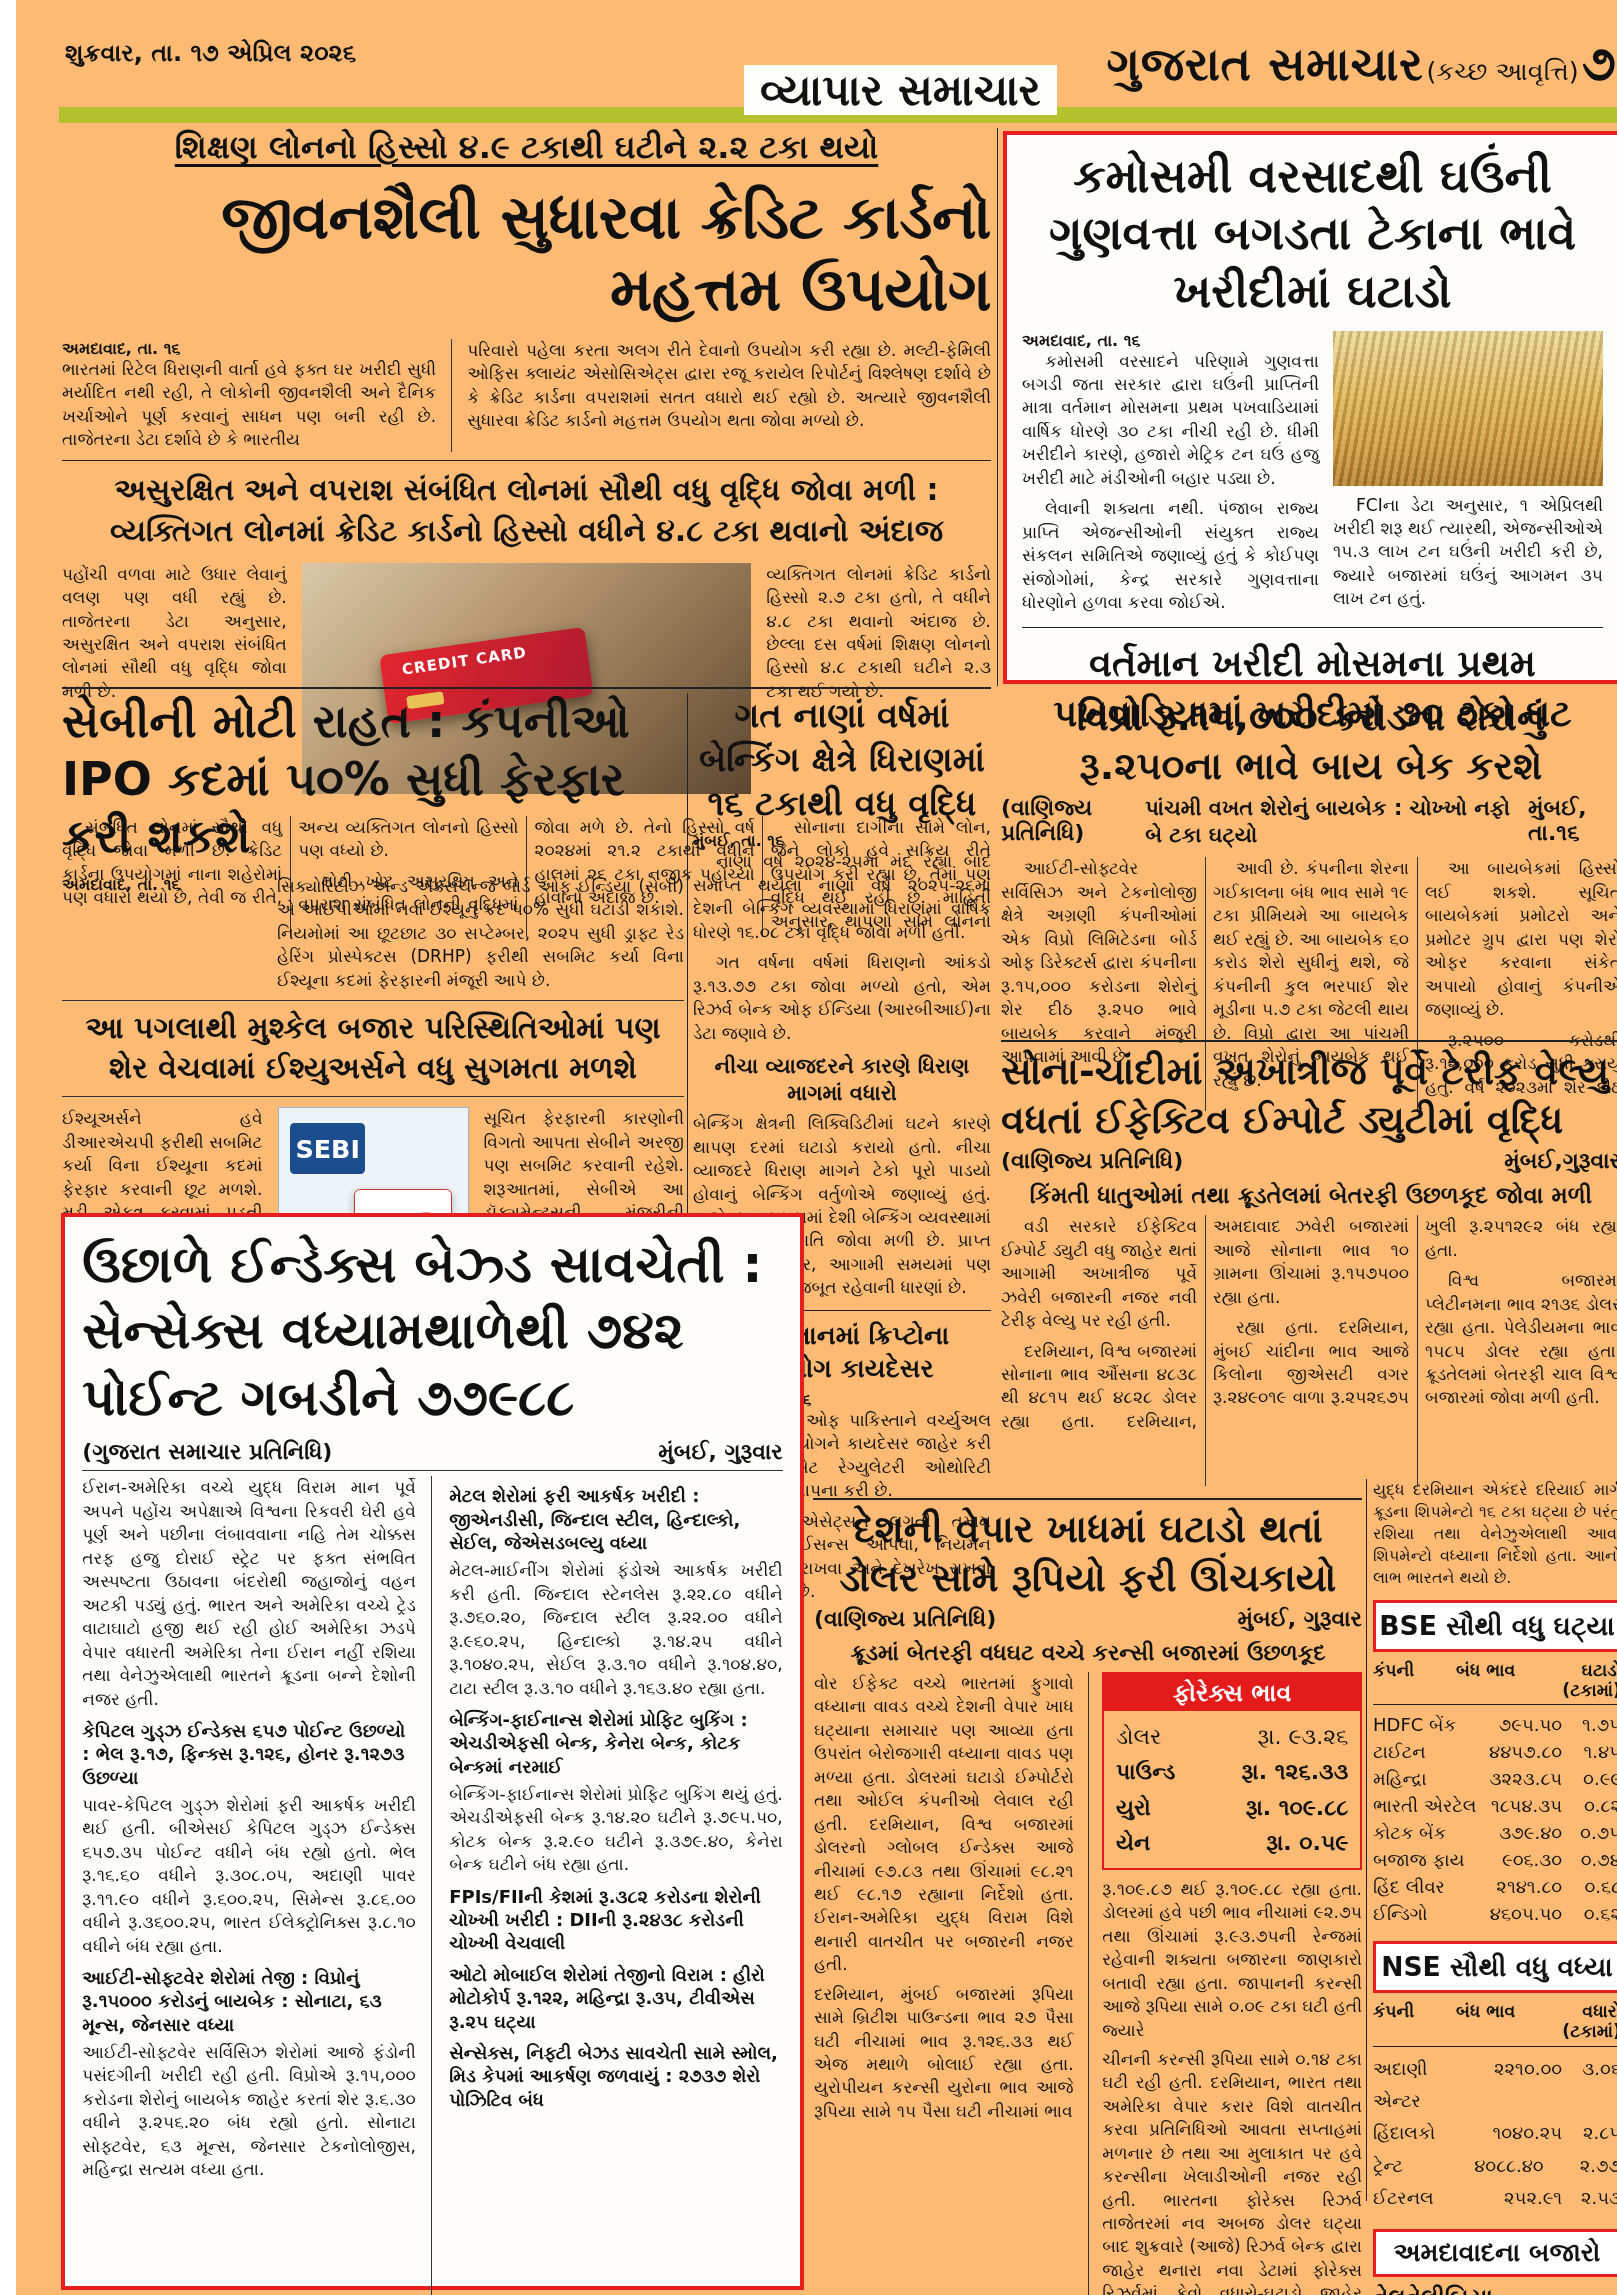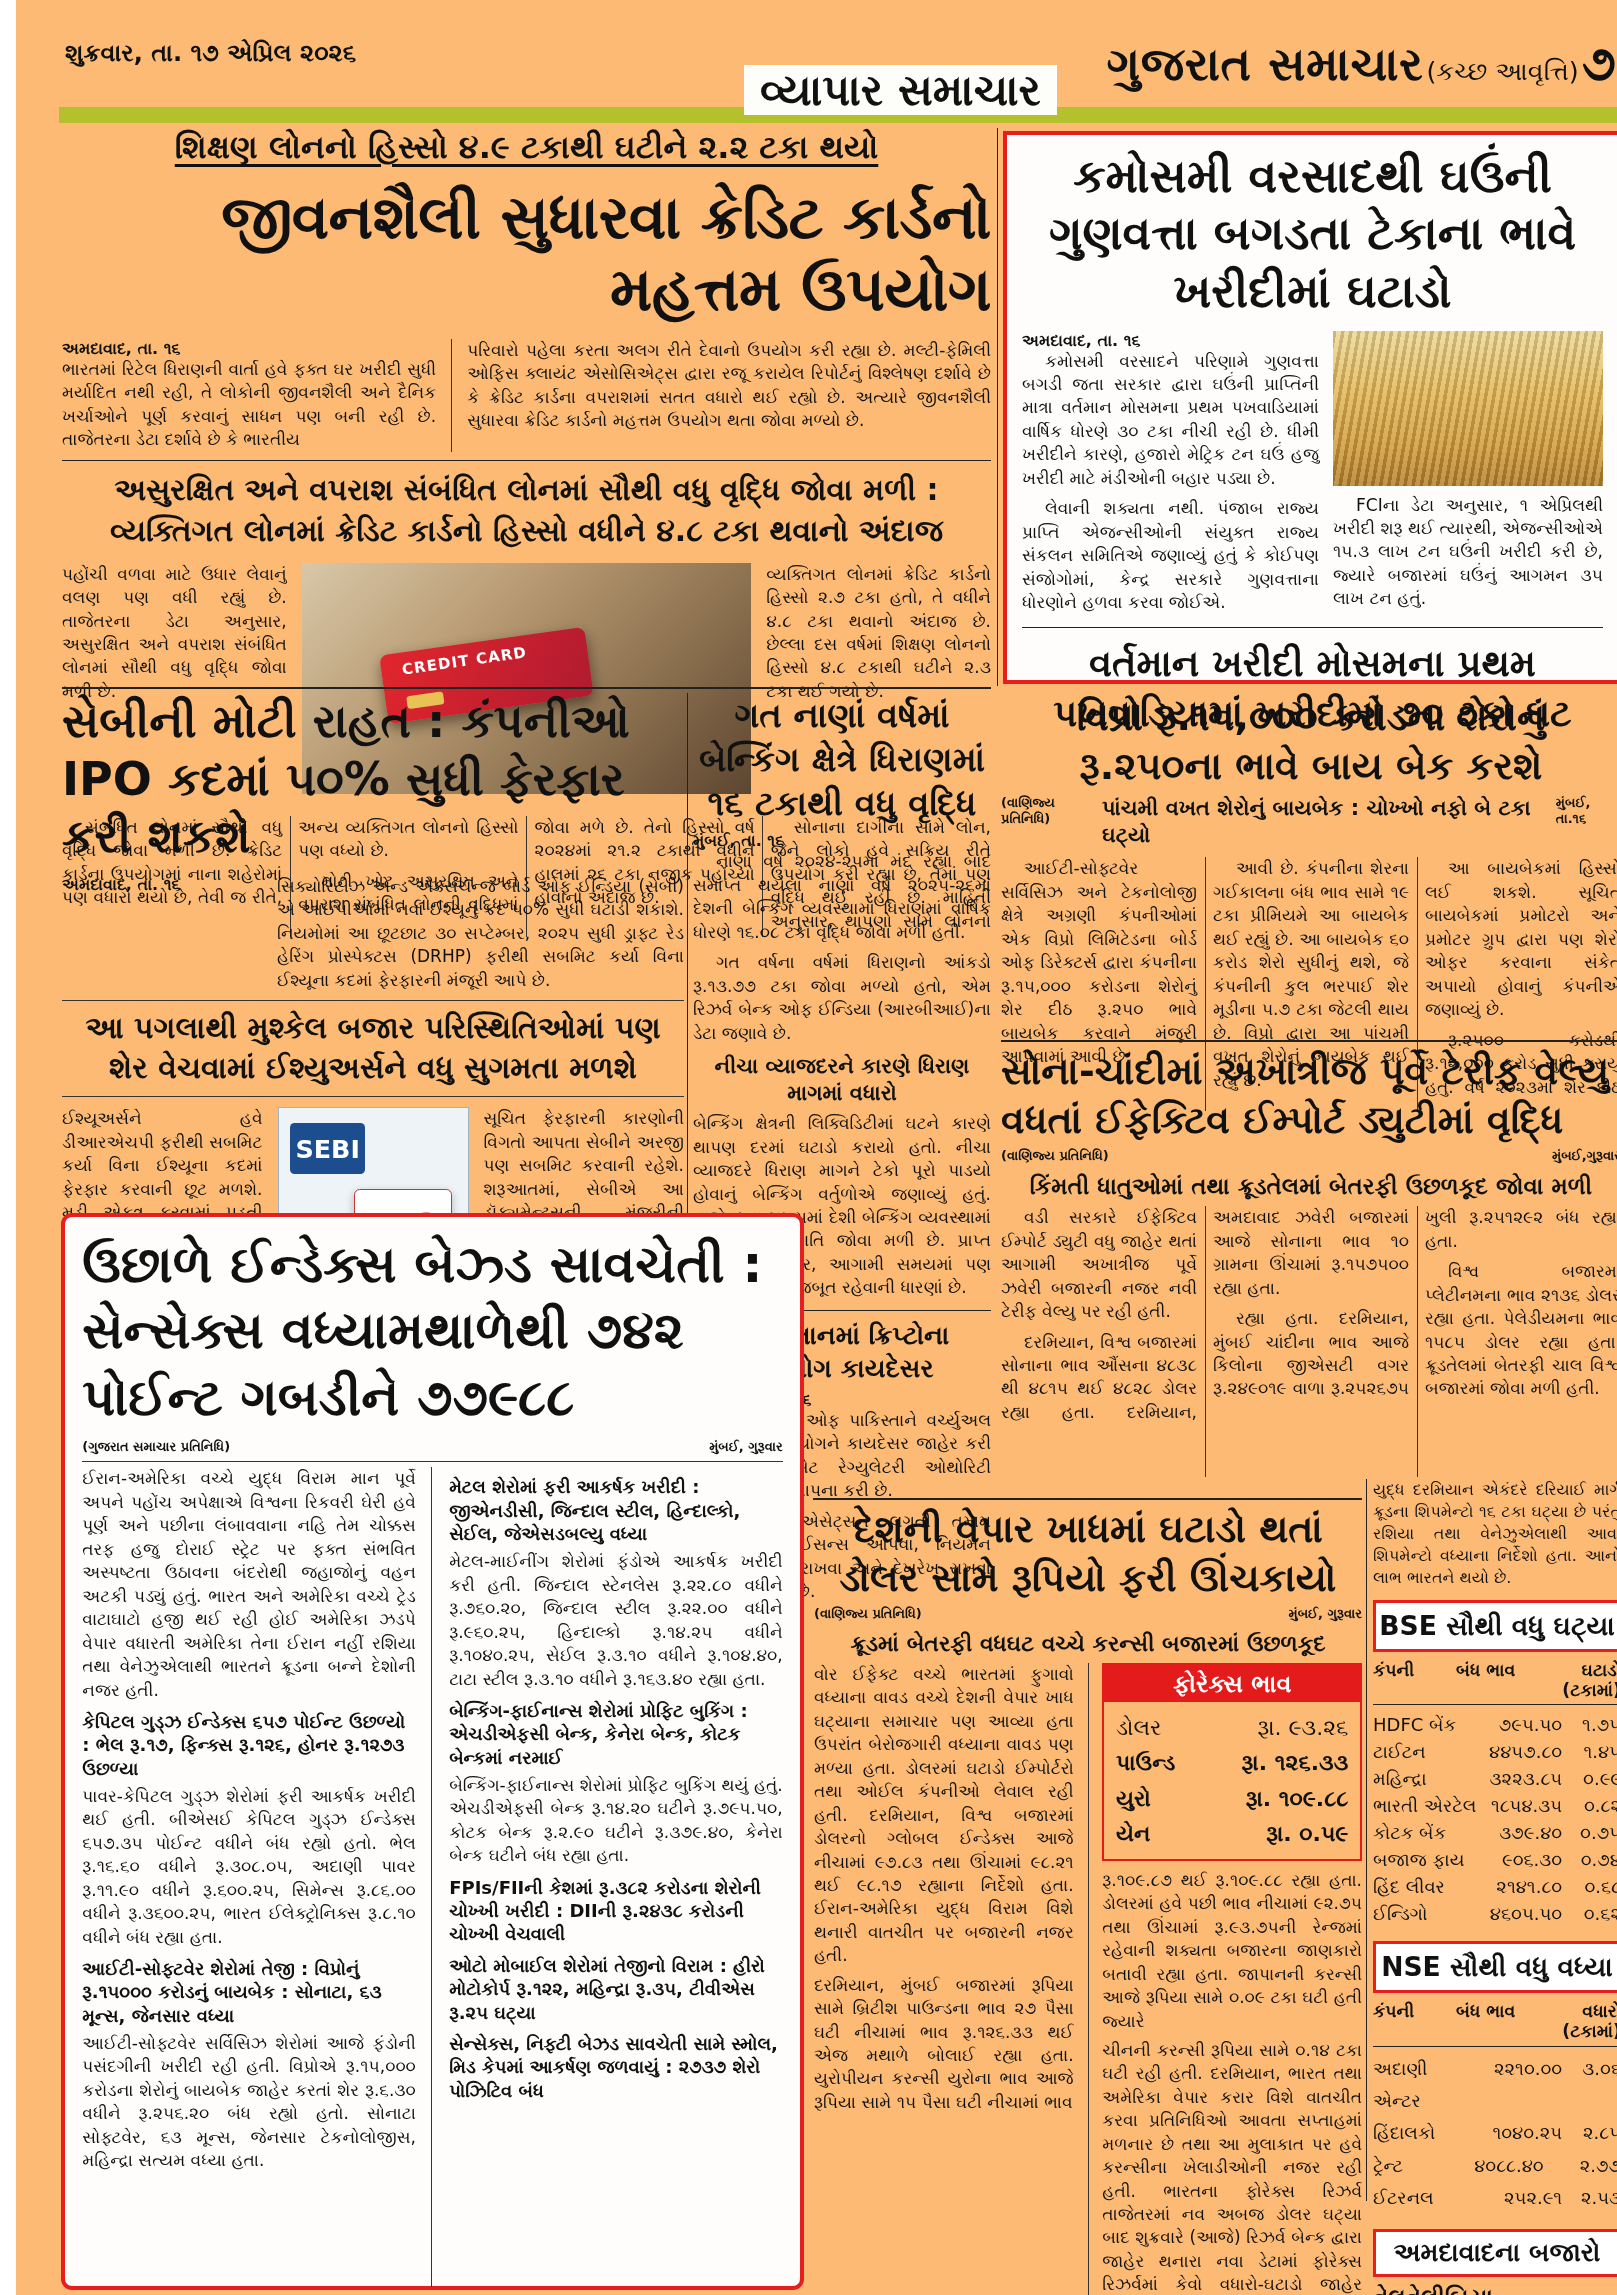"(વાણિજ્ય પ્રતિનિધિ)" .byline { font-size: 13px -> 22px }
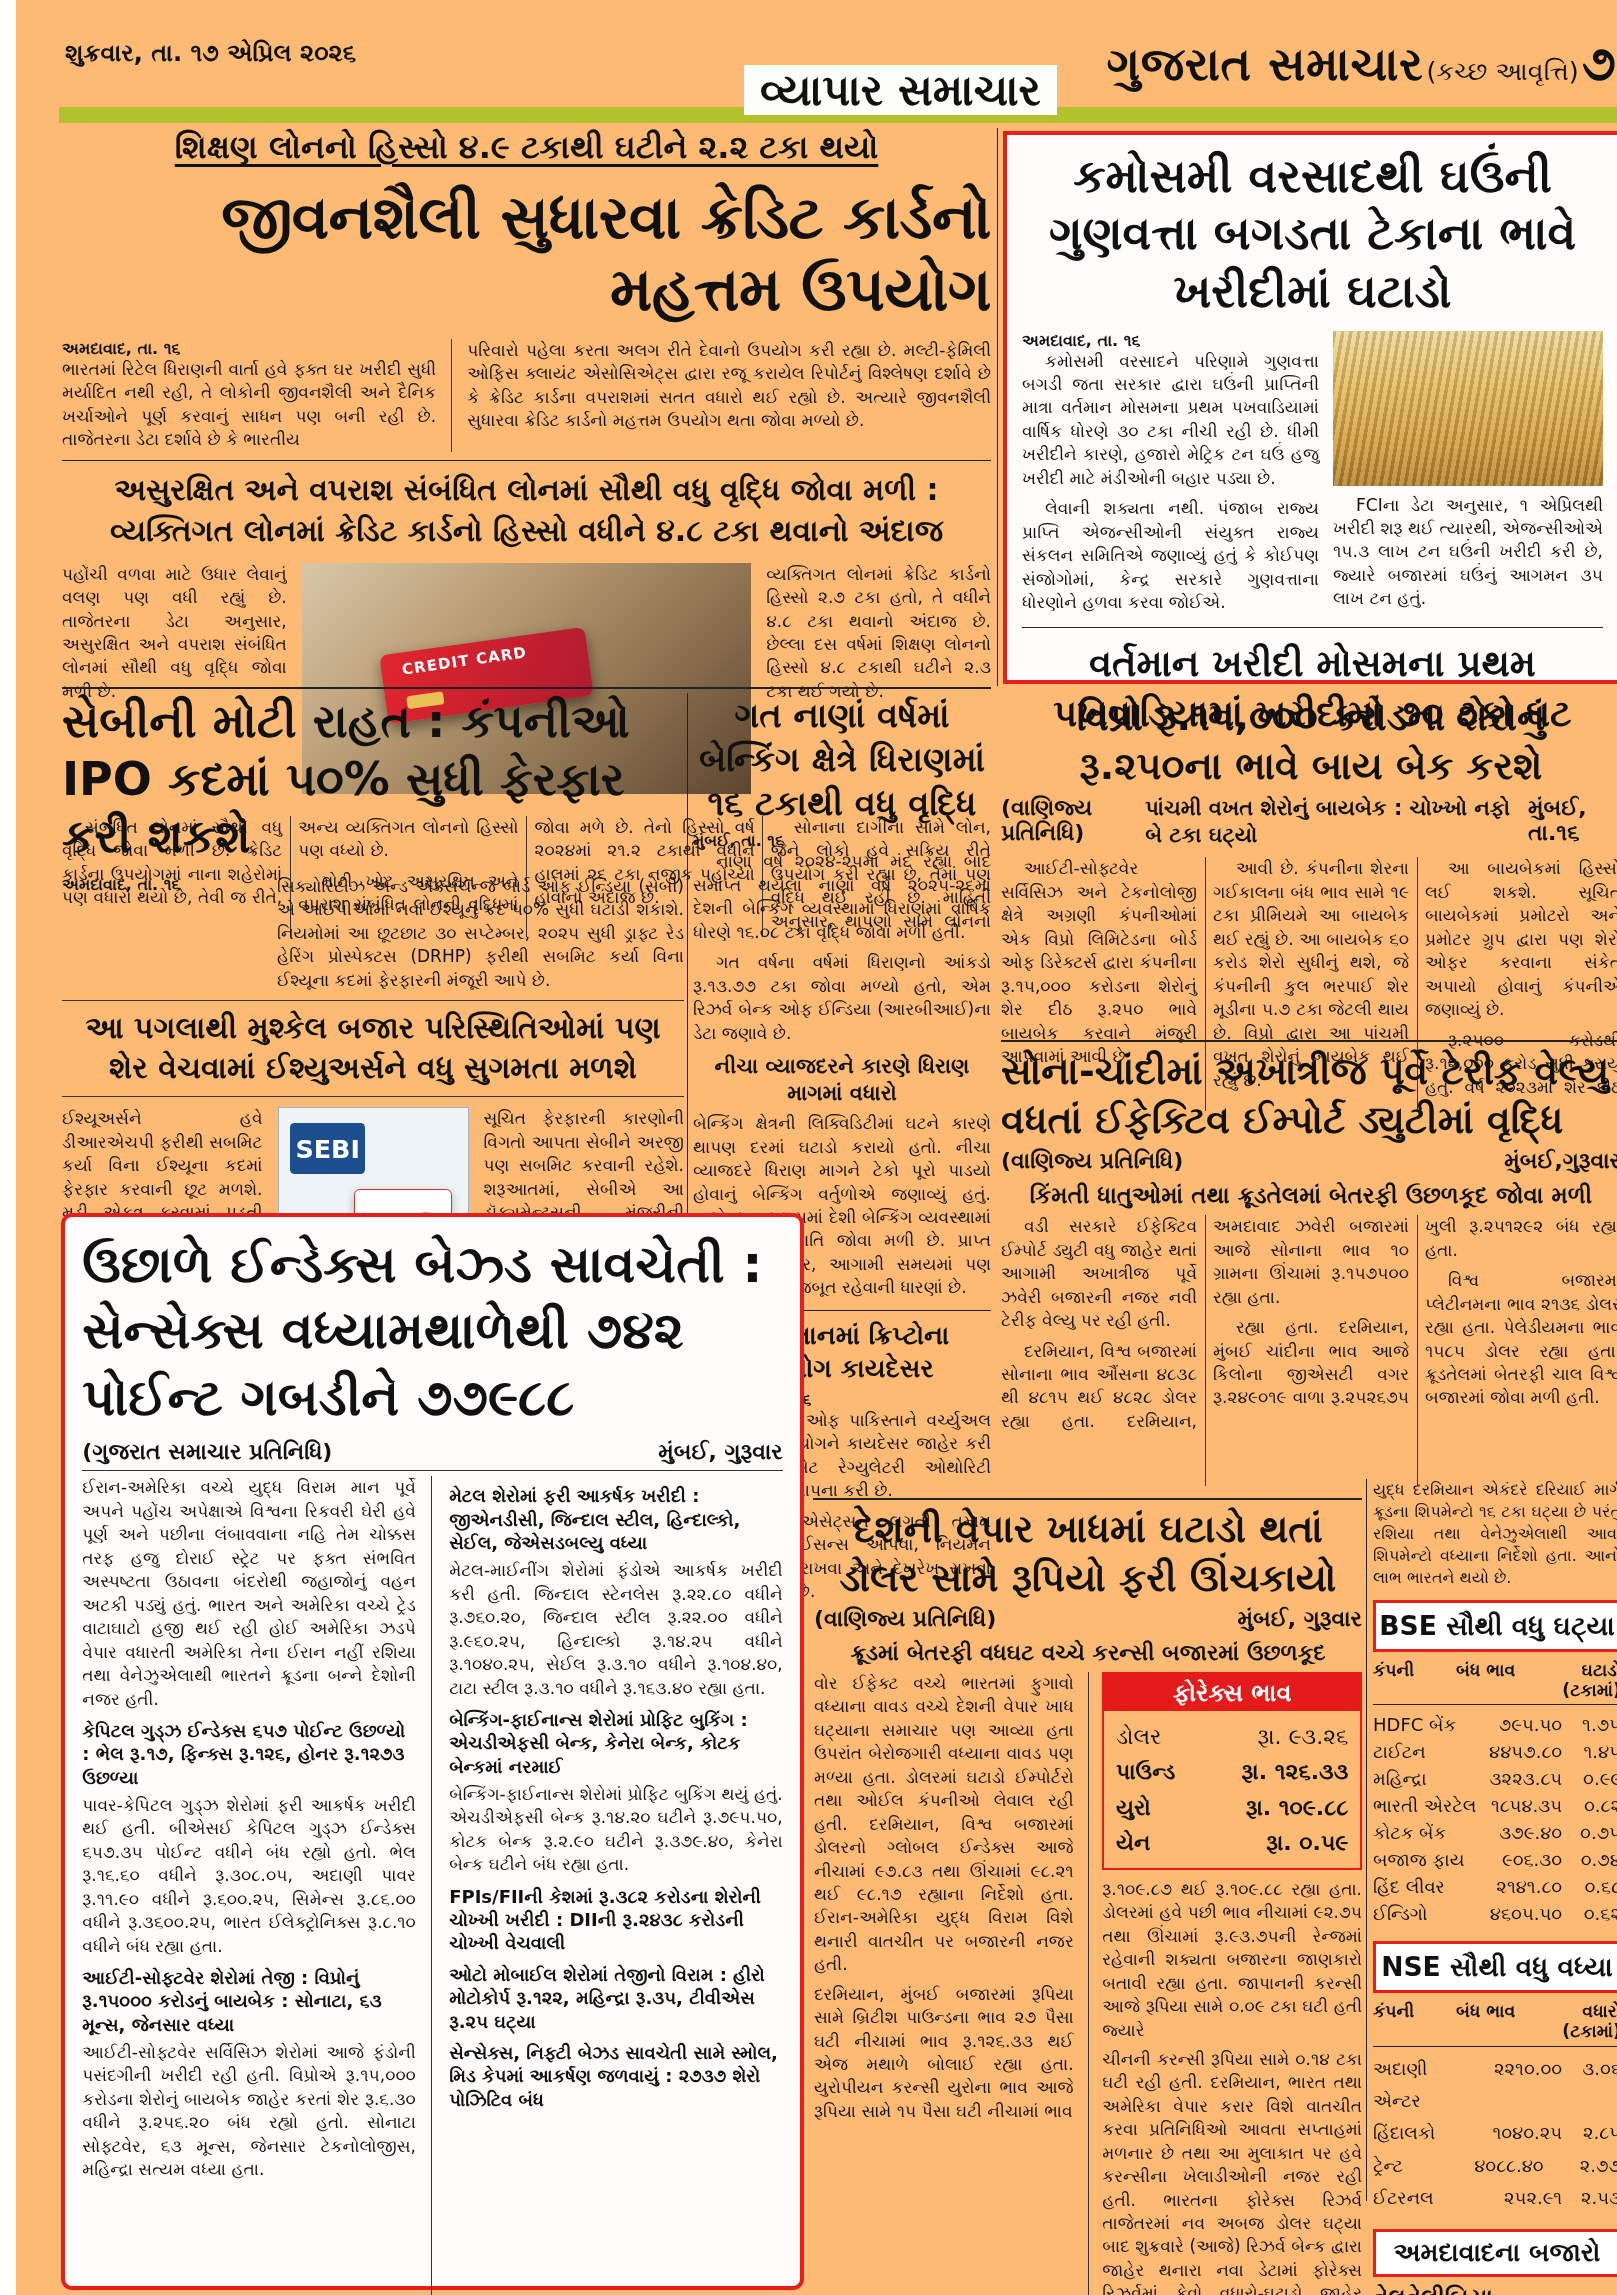"ઉછાળે ઈન્ડેક્સ બેઝ્ડ સાવચેતી :" div.abs { border-radius: 11px -> none }
